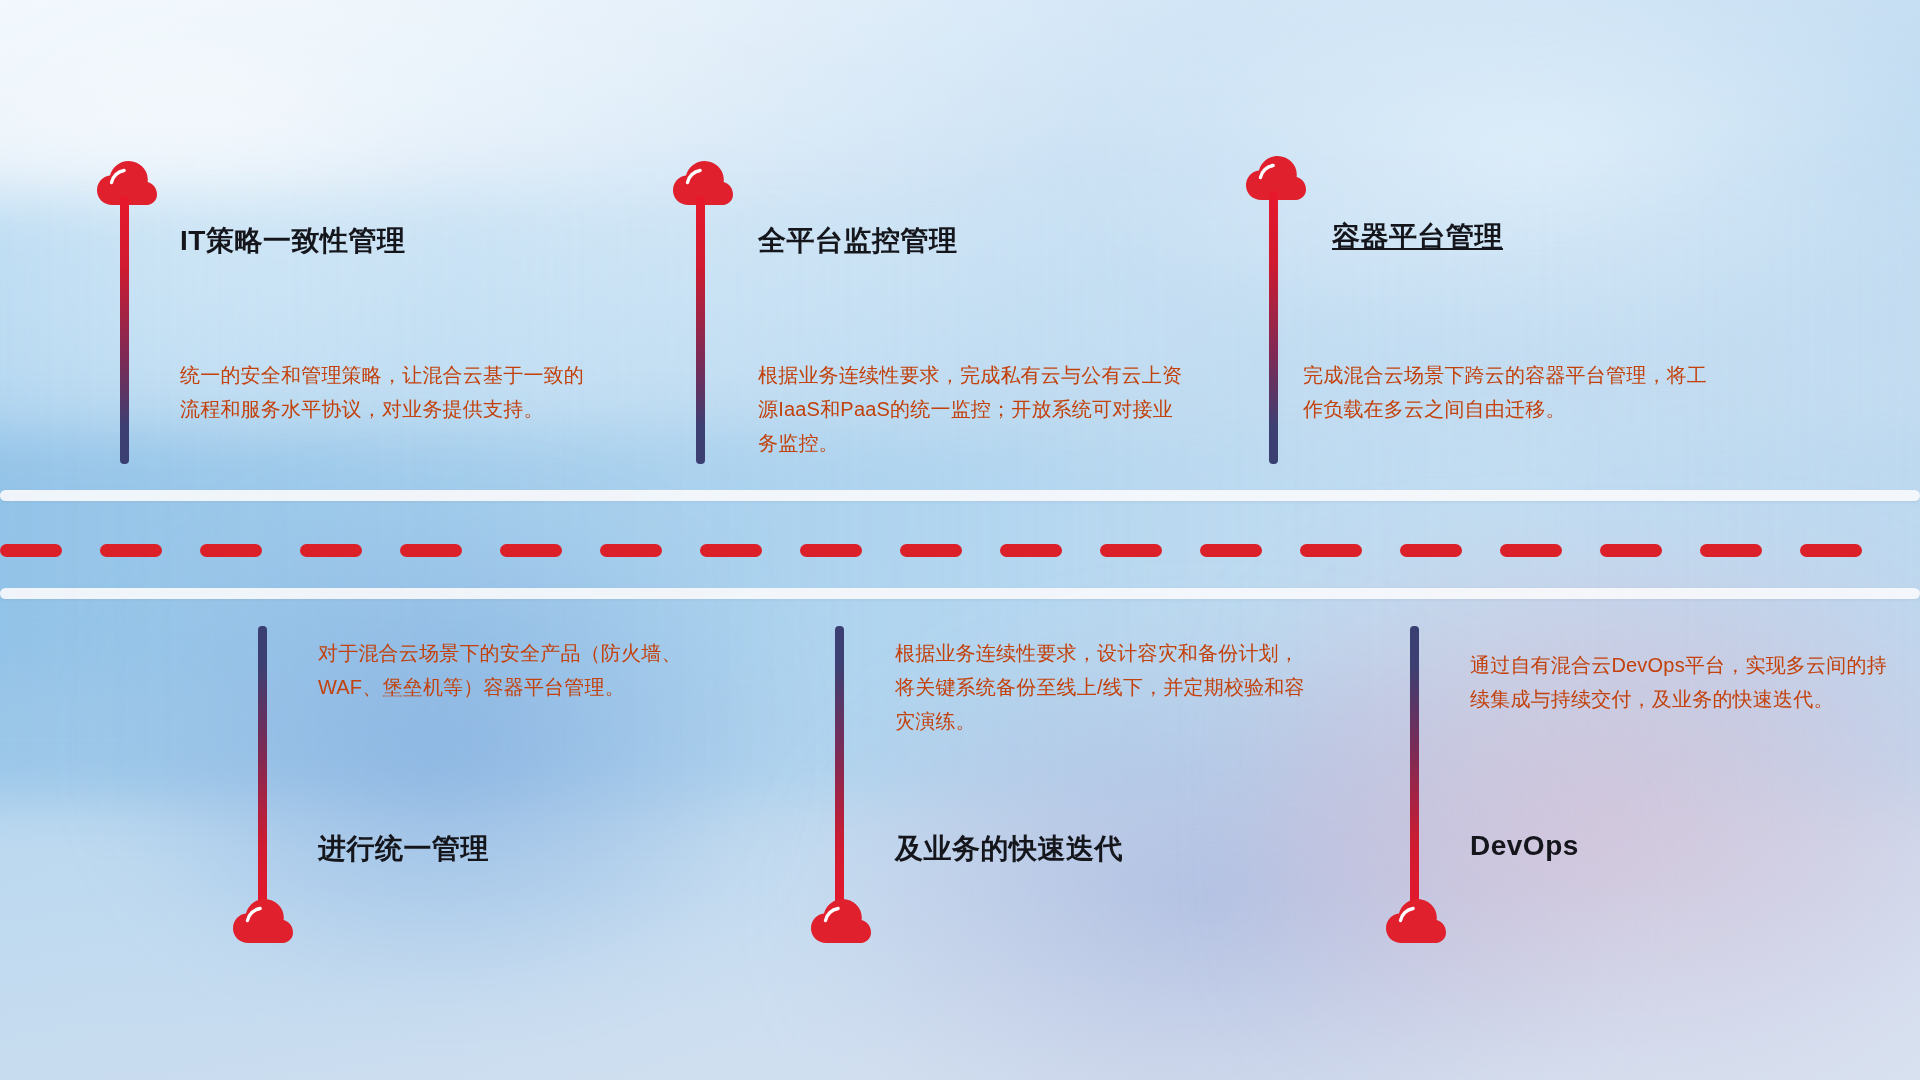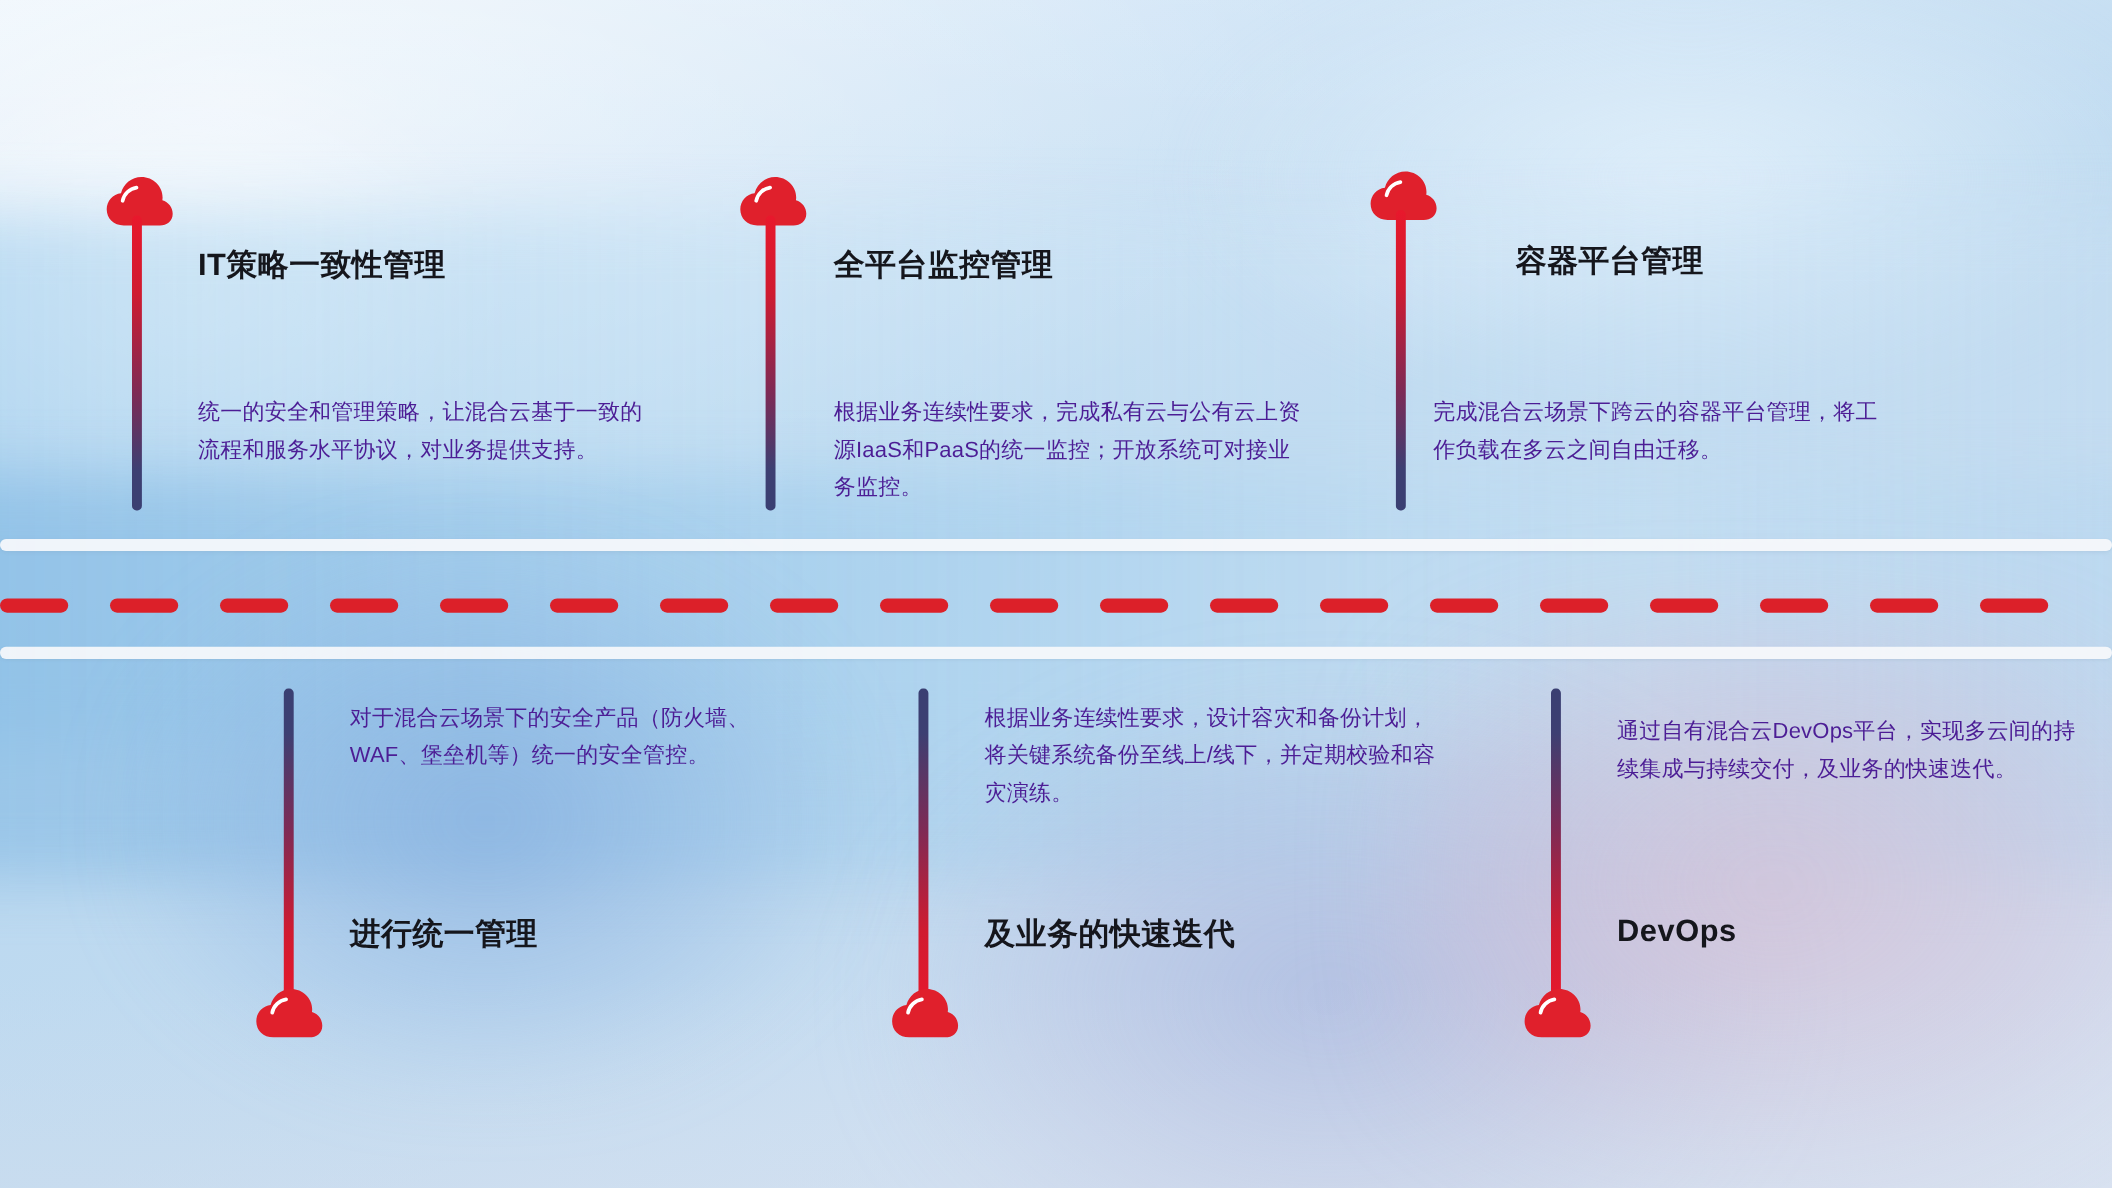"容器平台管理" div.title { left: 1378px -> 1332px; text-decoration: none -> underline }
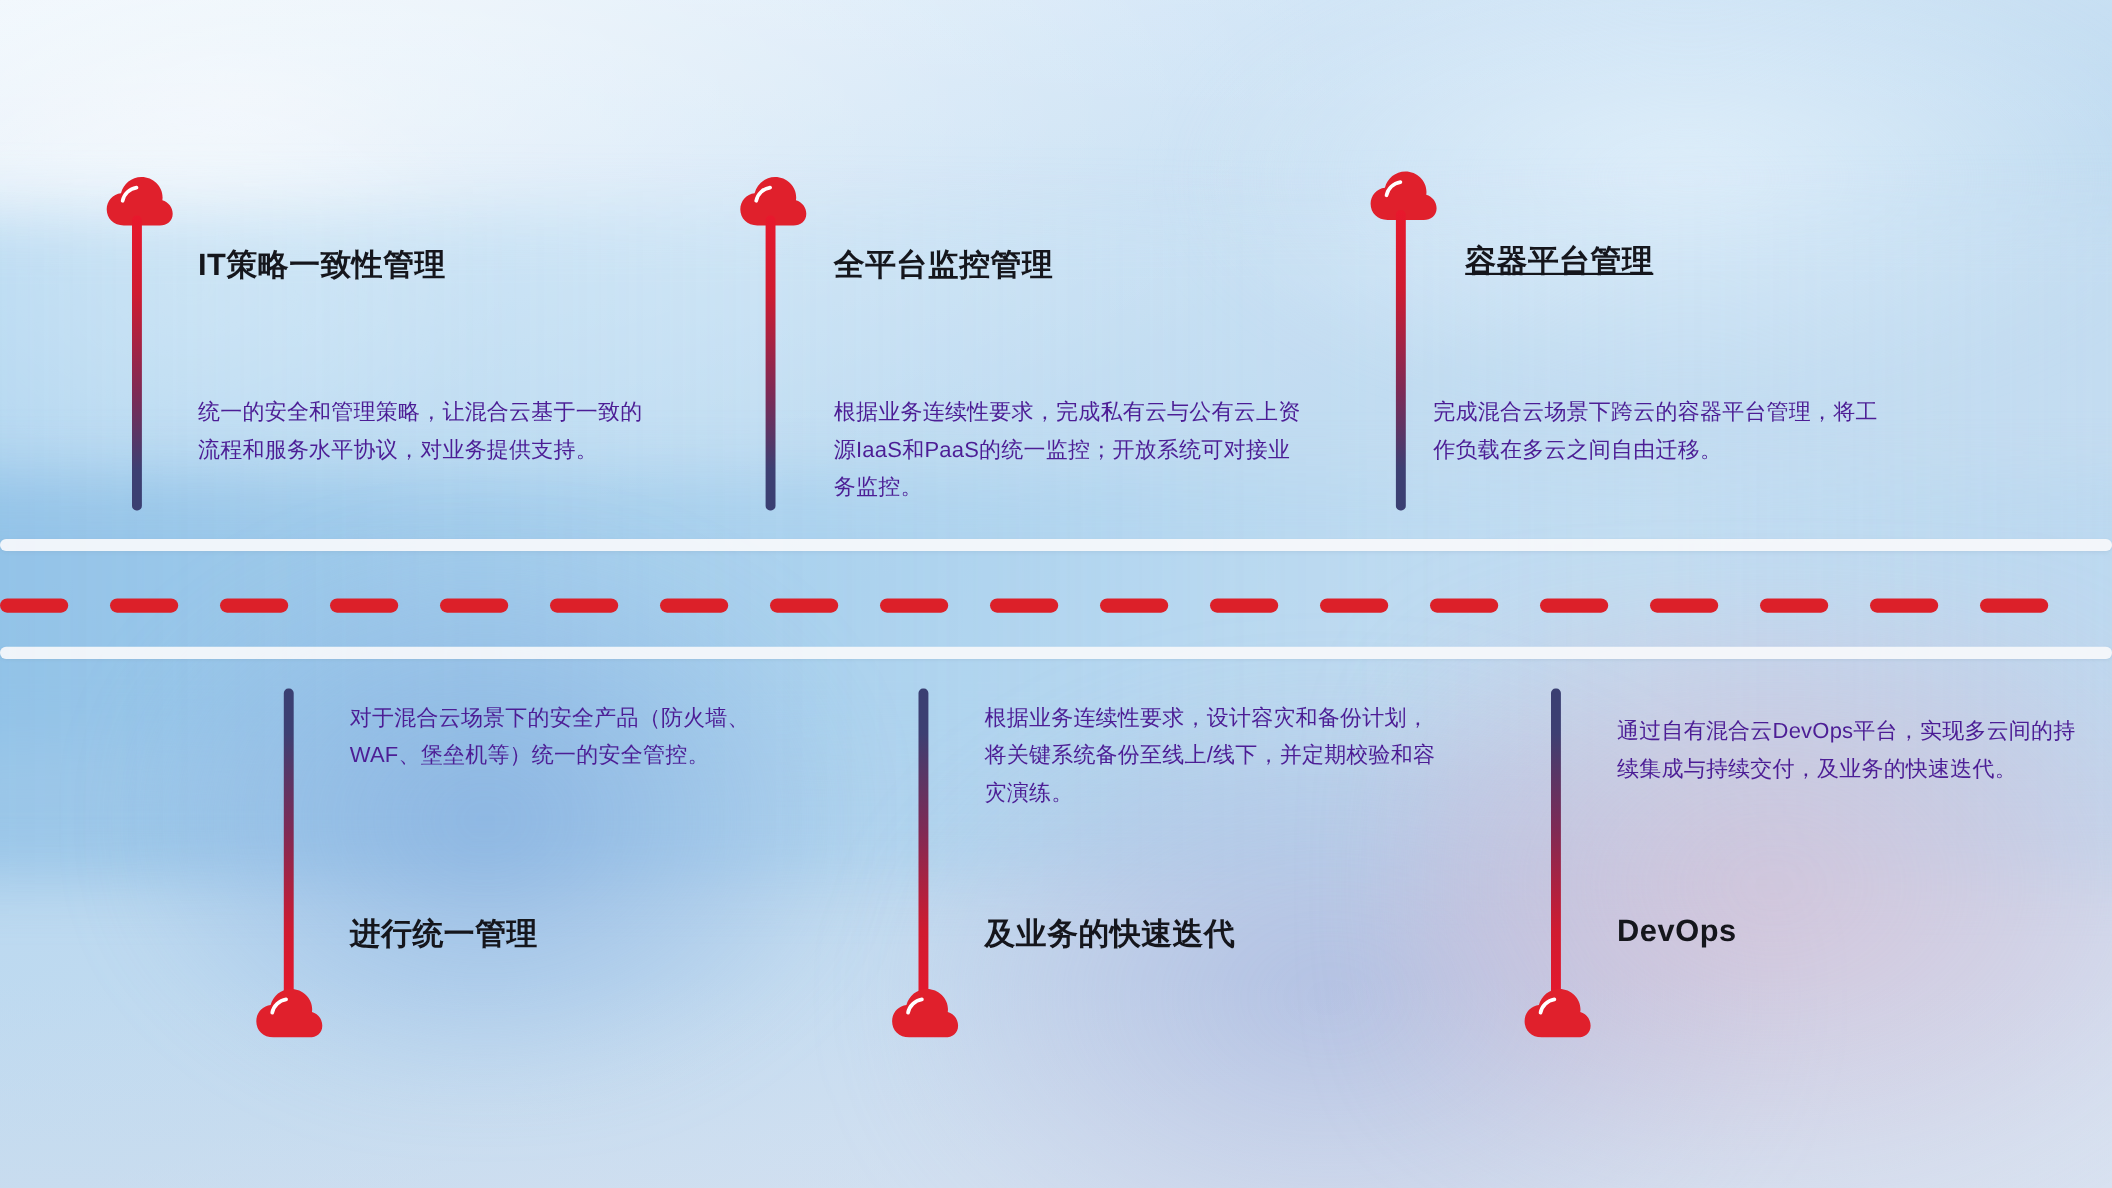"统一的安全和管理策略，让混合云基于一致的流程和服务水平协议，对业务提供支持。" .body { color: #4c1d95 -> #c2410c }
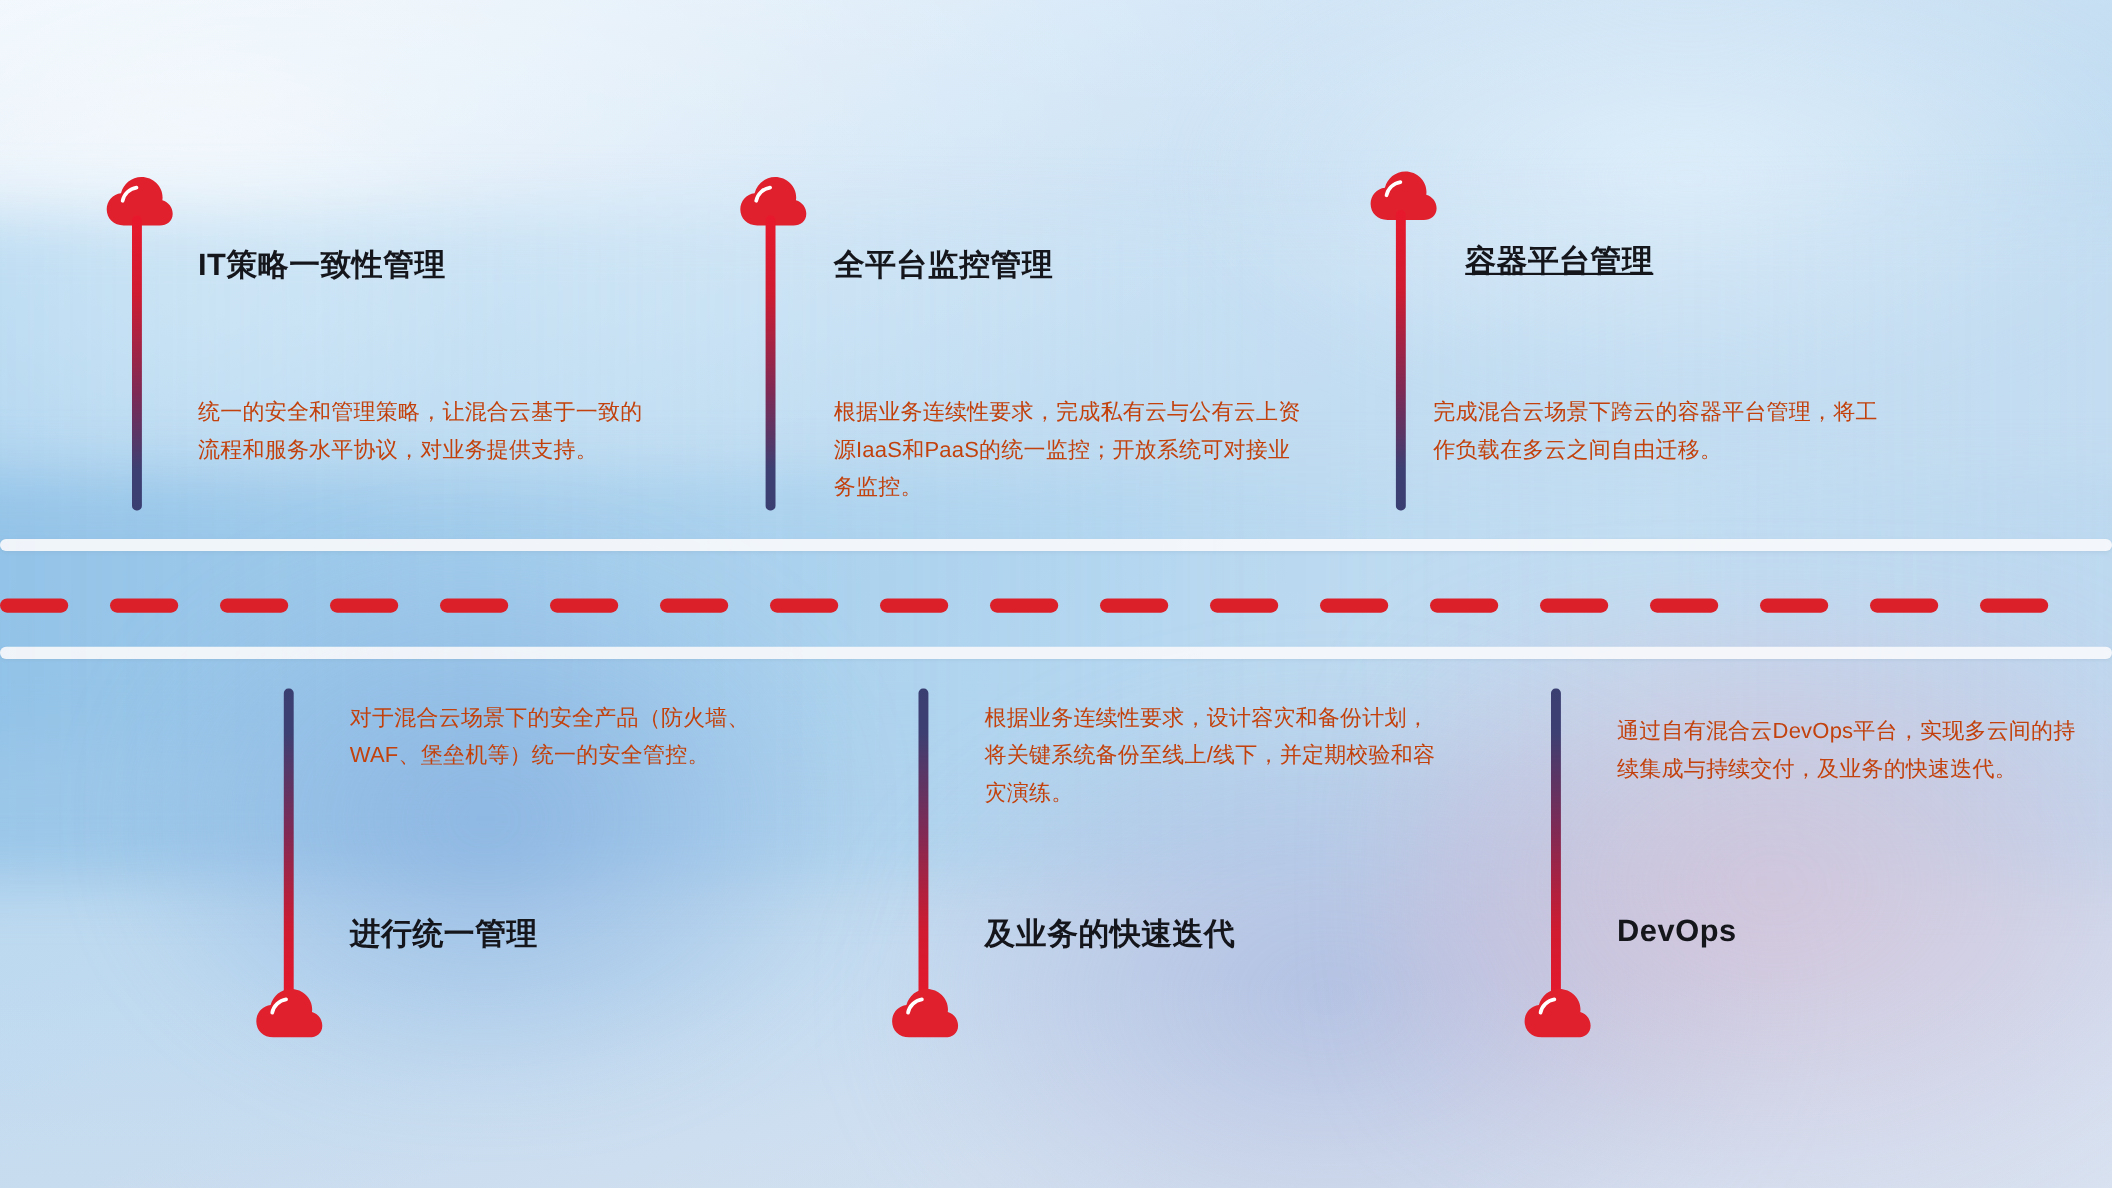"对于混合云场景下的安全产品（防火墙、WAF、堡垒机等）统一的安全管控。" div.body { text: 统一的安全管控 -> 容器平台管理 }
